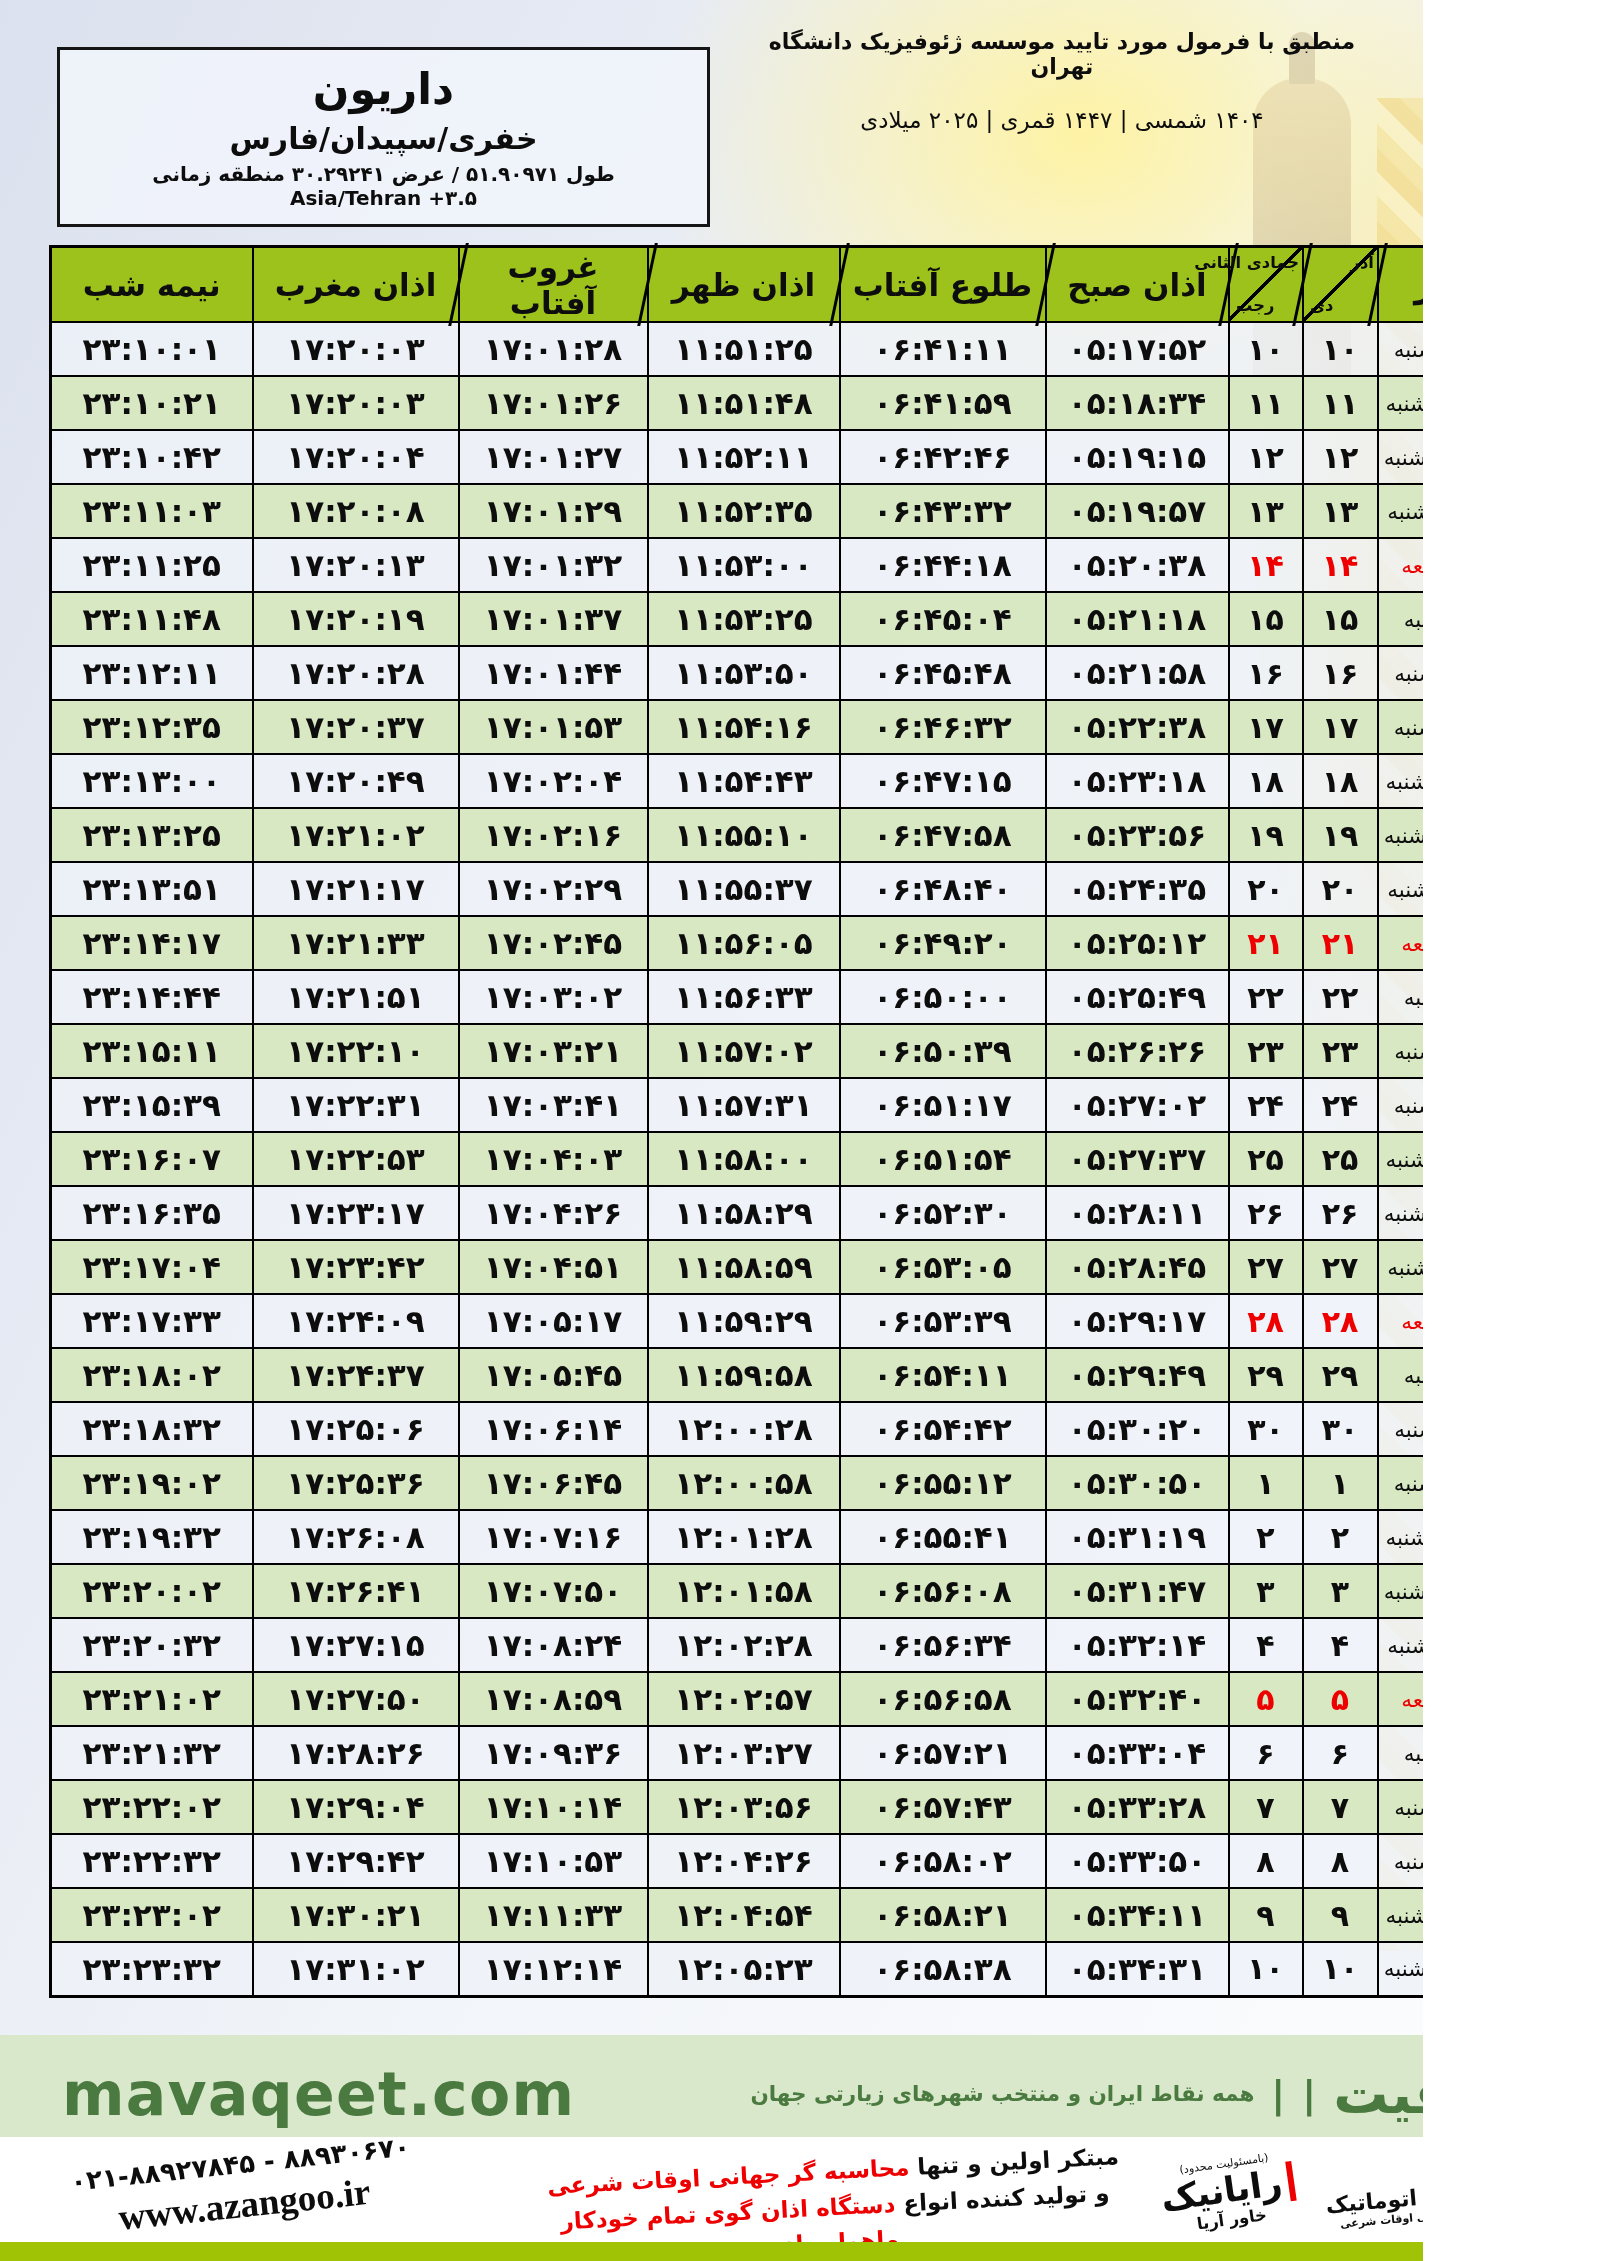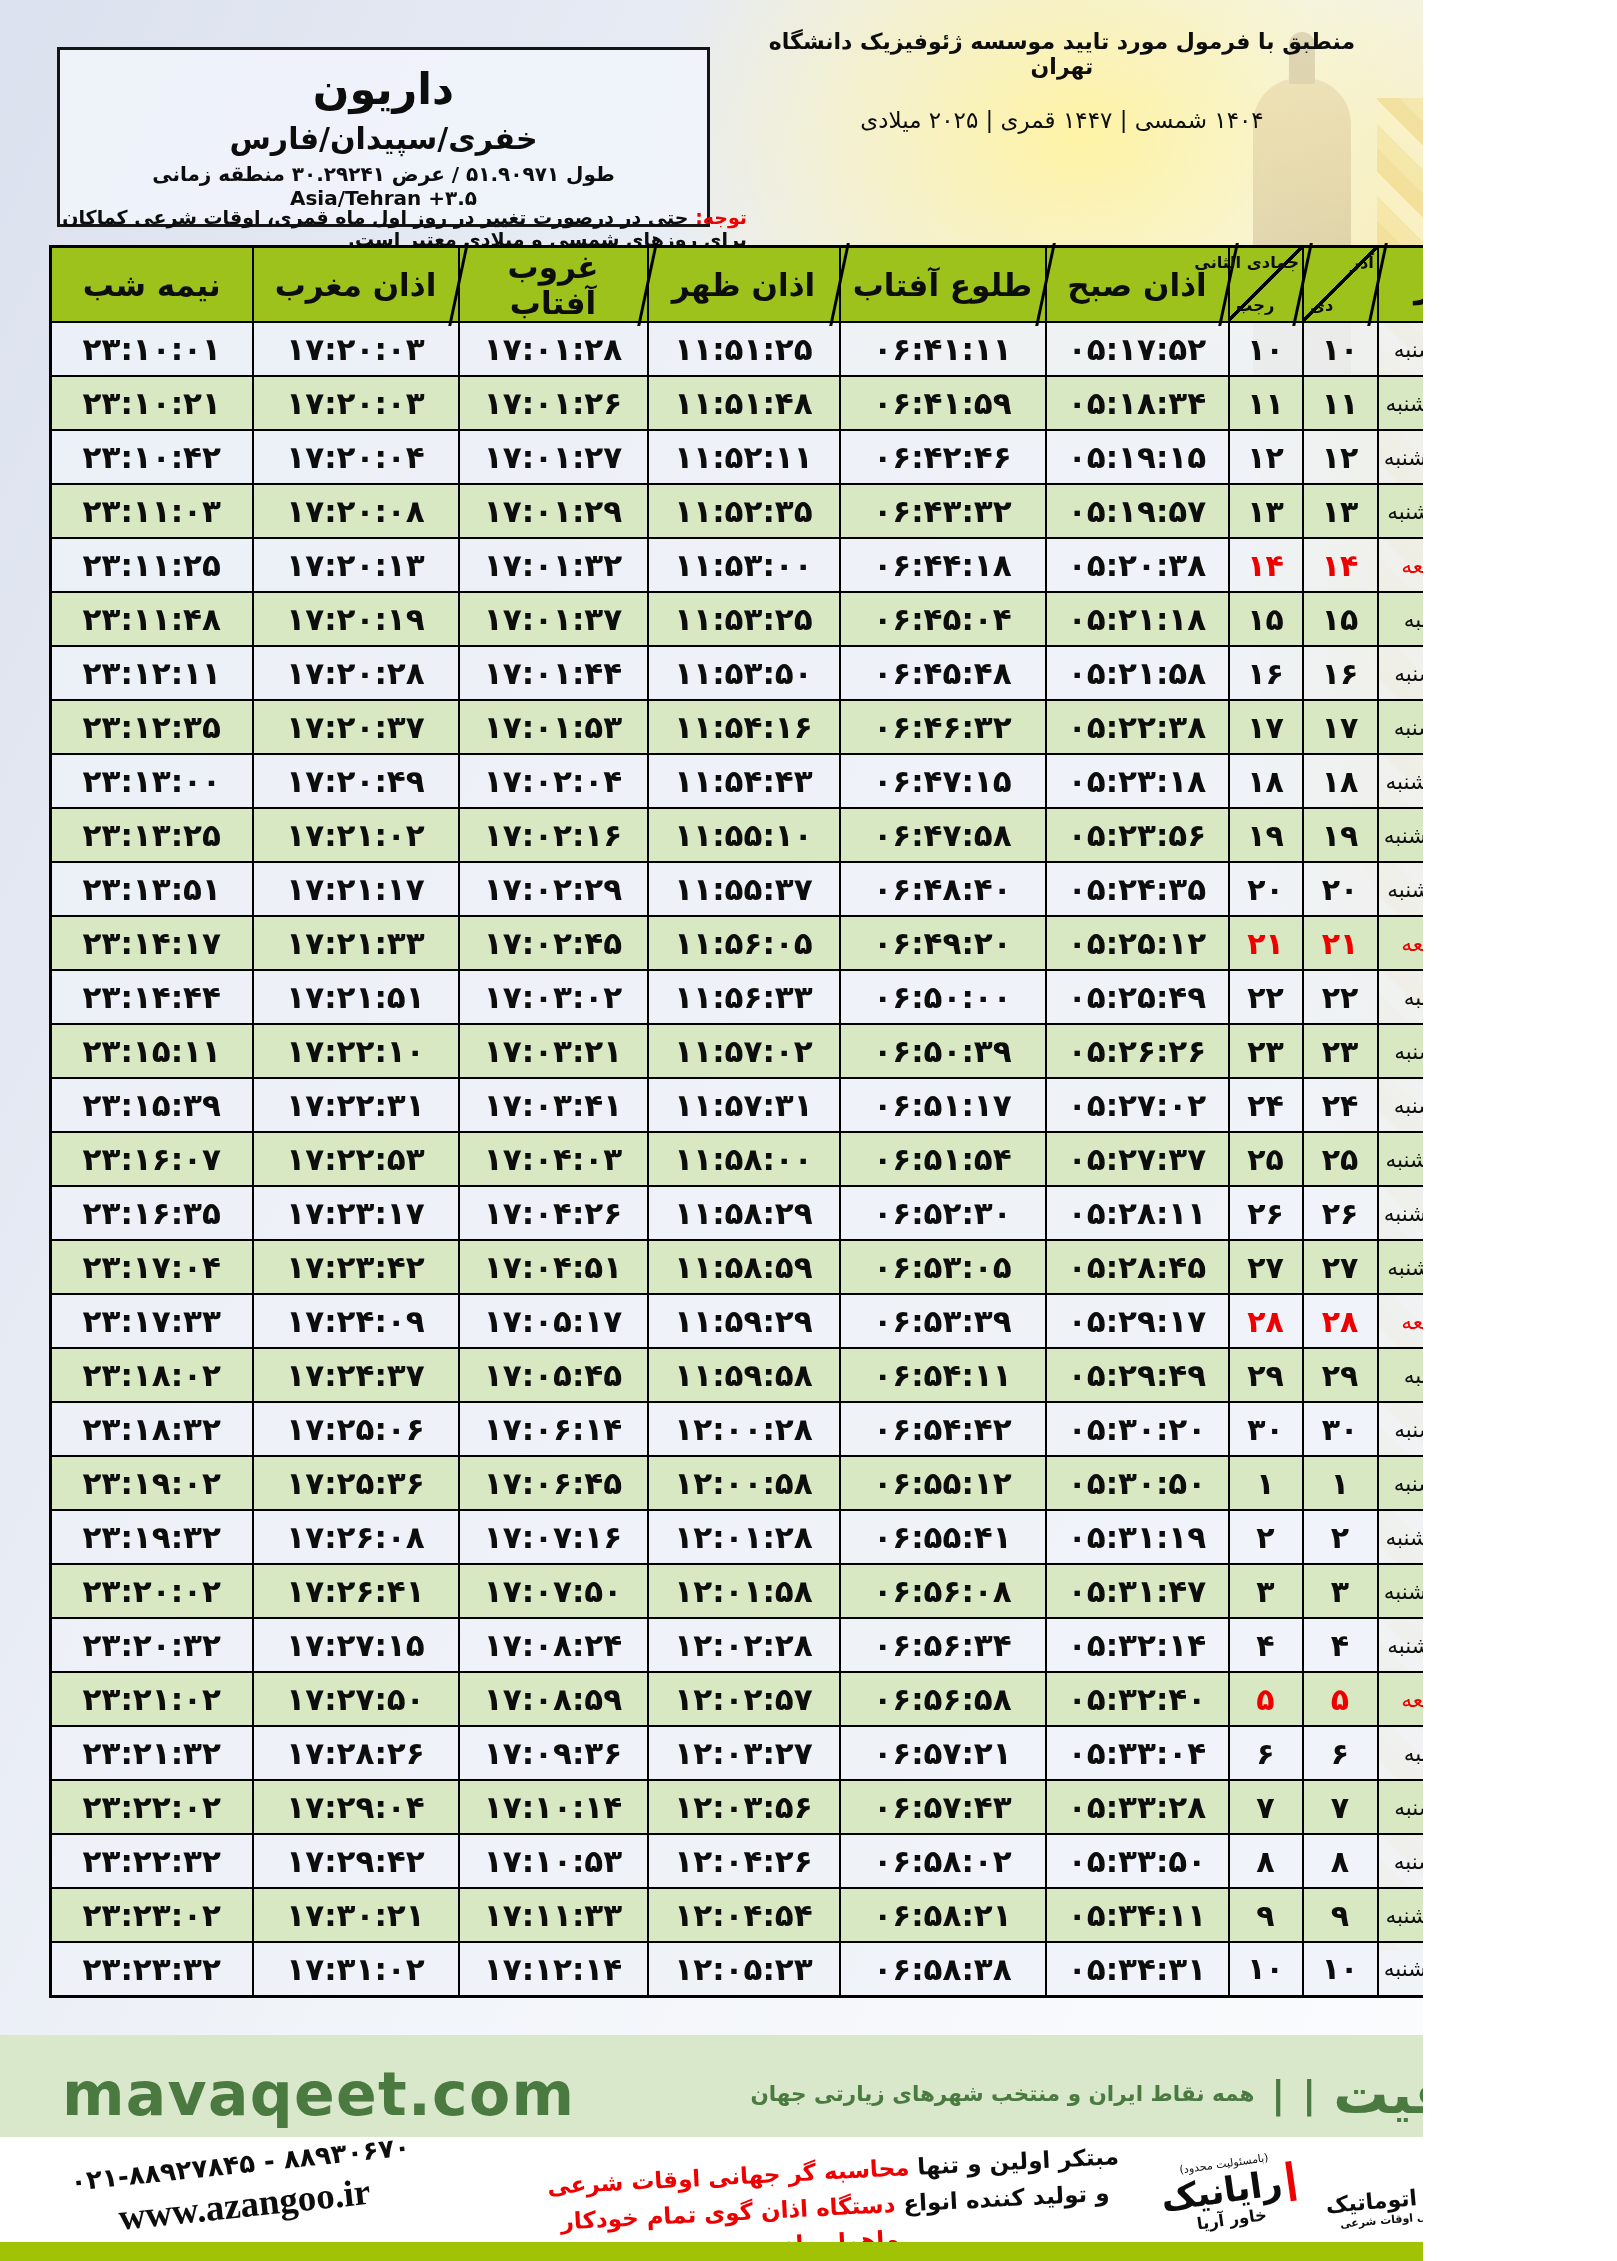"توجه: حتی در درصورت تغییر" div.note-line { html: <div> <span>توجه:</span><span> حتی در درصورت تغییر در روز اول ماه قمری، اوقات شرعی کماکان برای روزهای شمسی و میلادی معتبر است.</span> </div> -> none }
